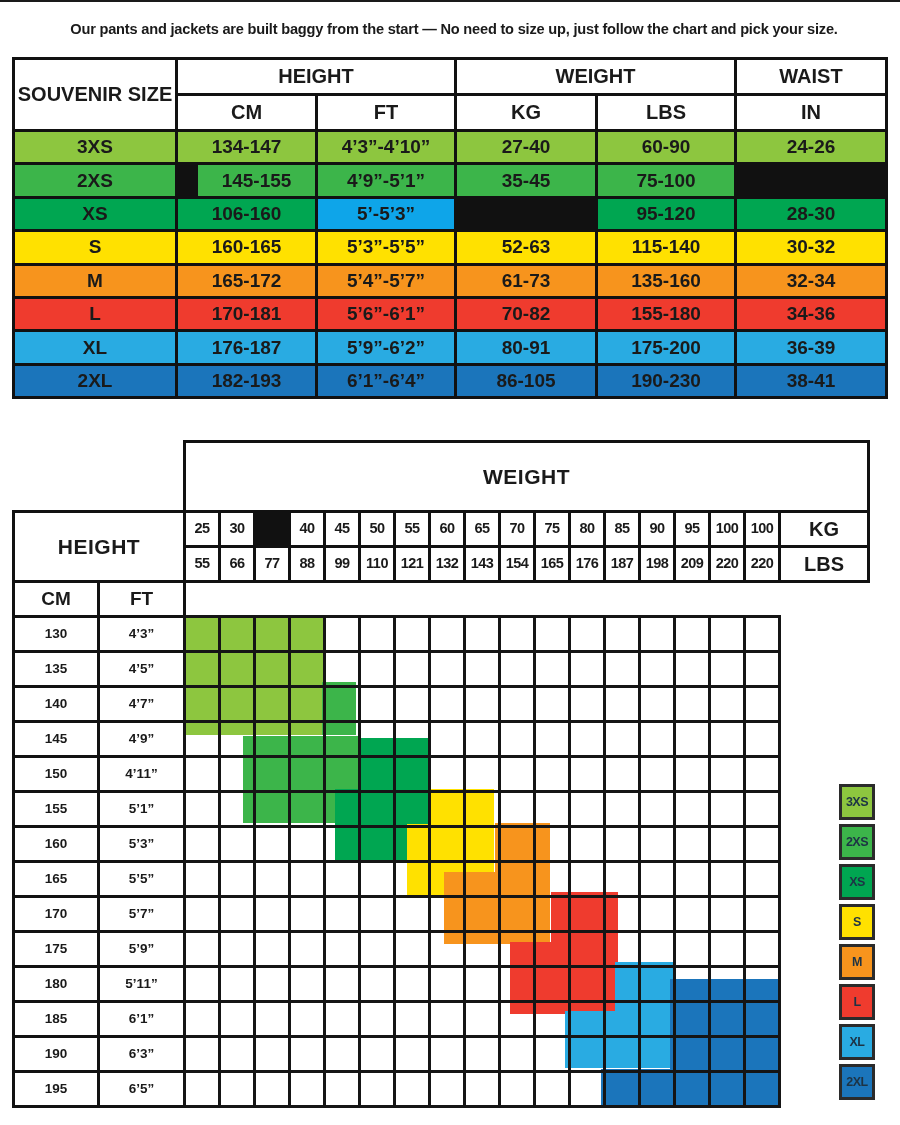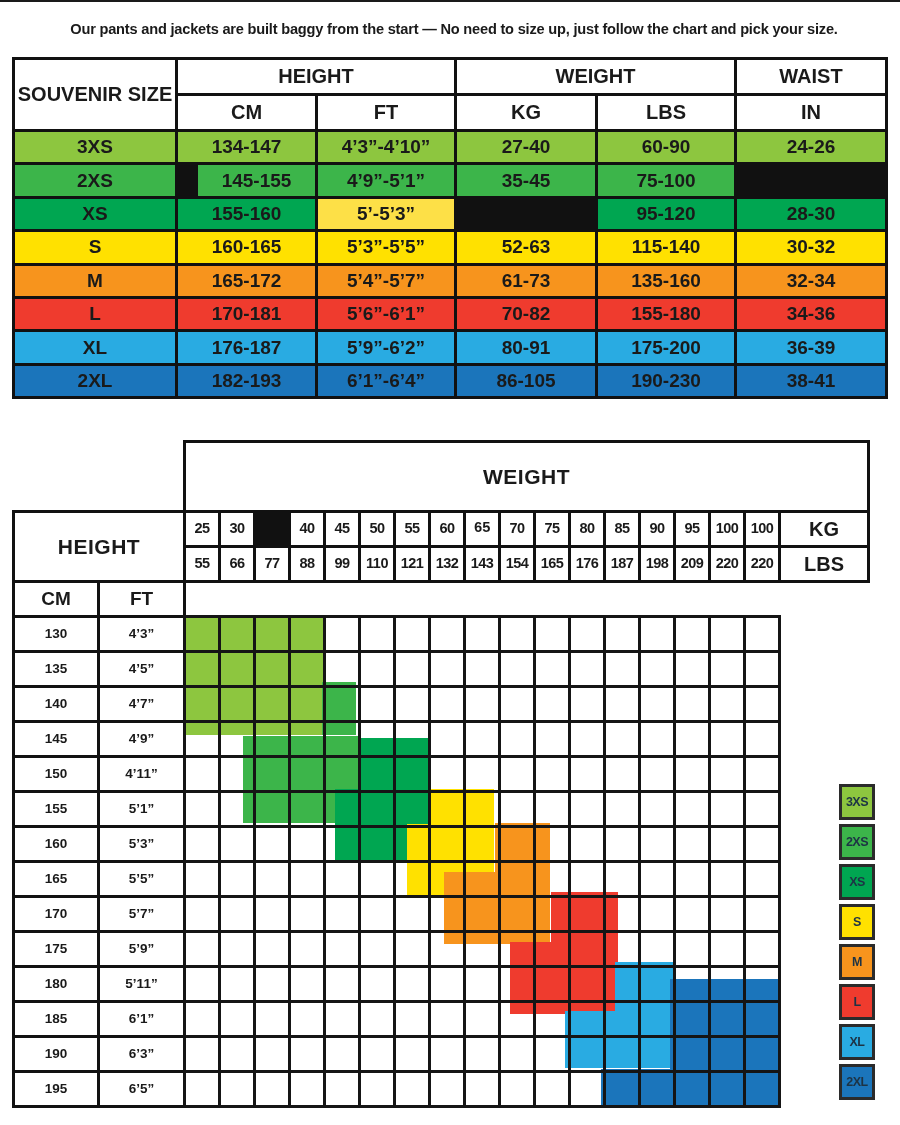"155-160" div.cell { text: 155-160 -> 106-160 }
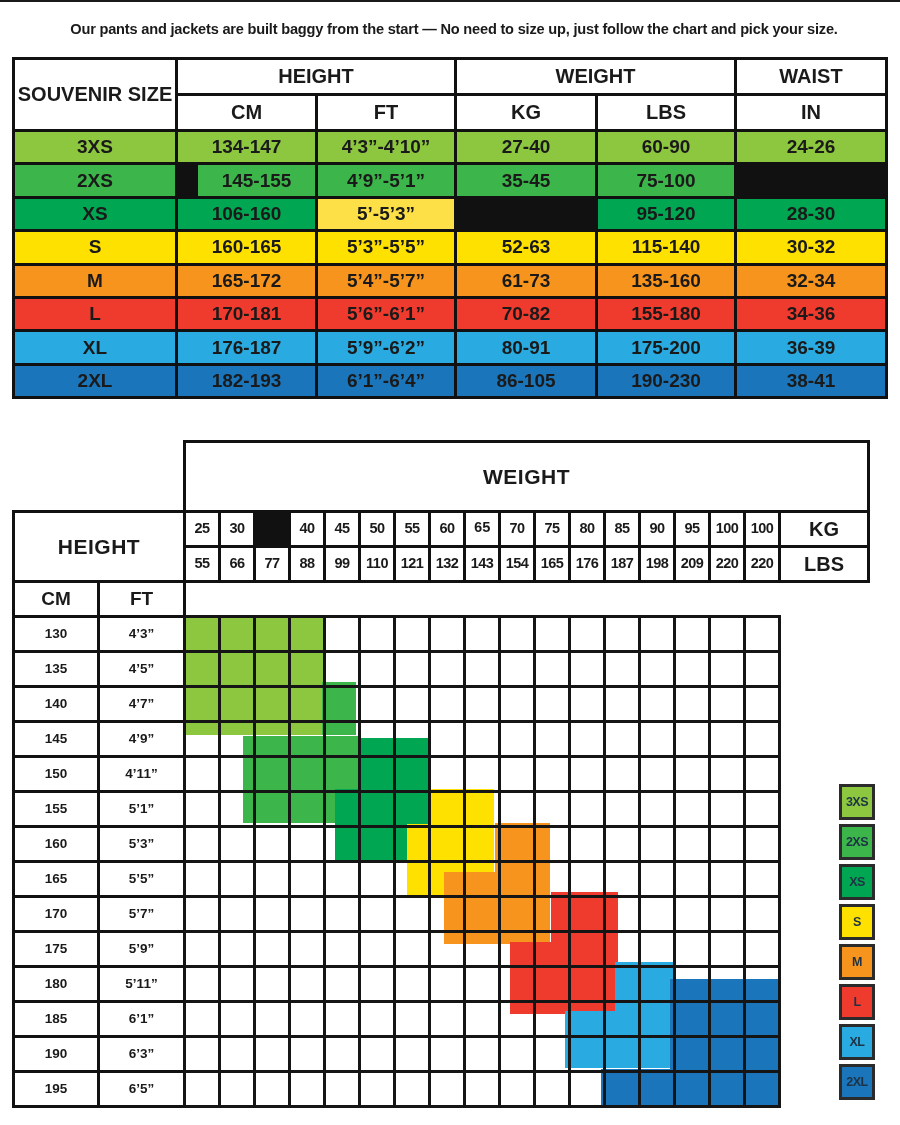"5’-5’3”" div.cell { background: #fde047 -> #0ea5e9 }
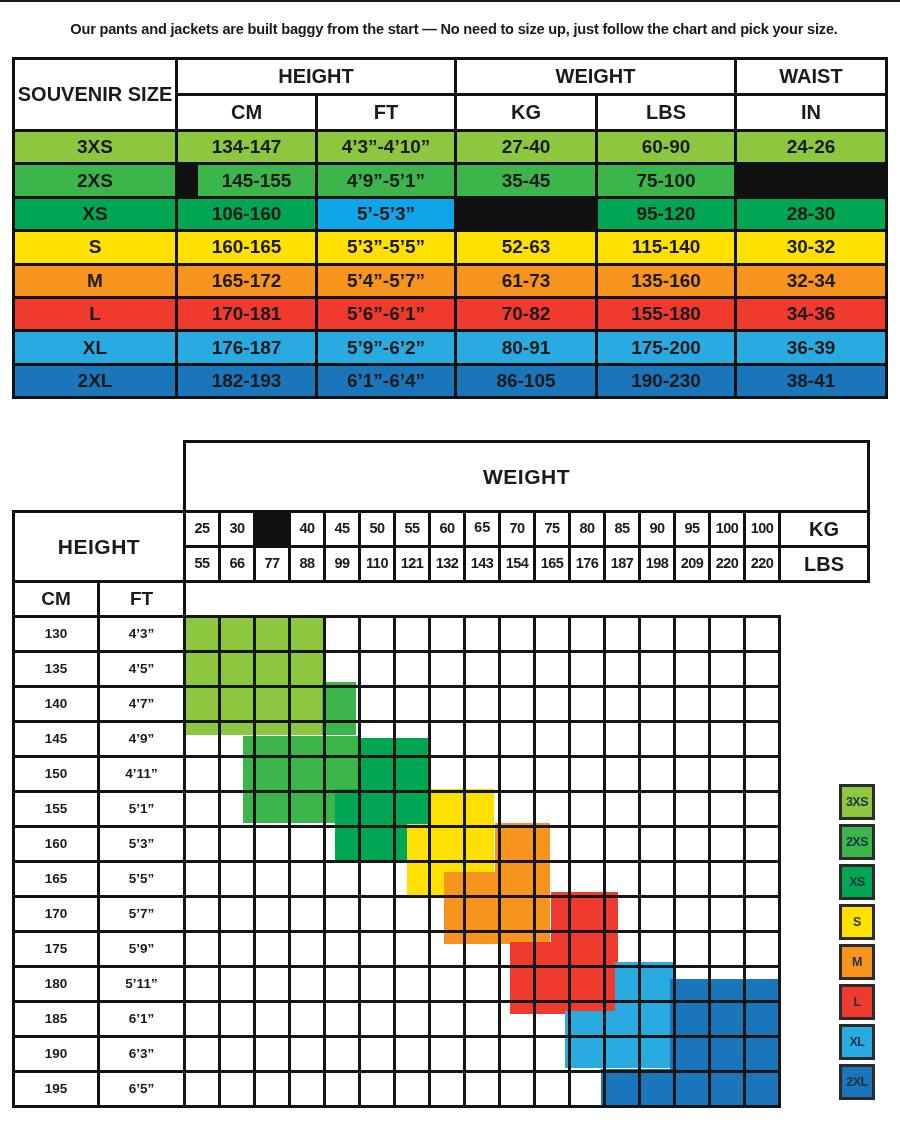"65" div.cell { font-family: Liberation Mono, monospace -> none }
